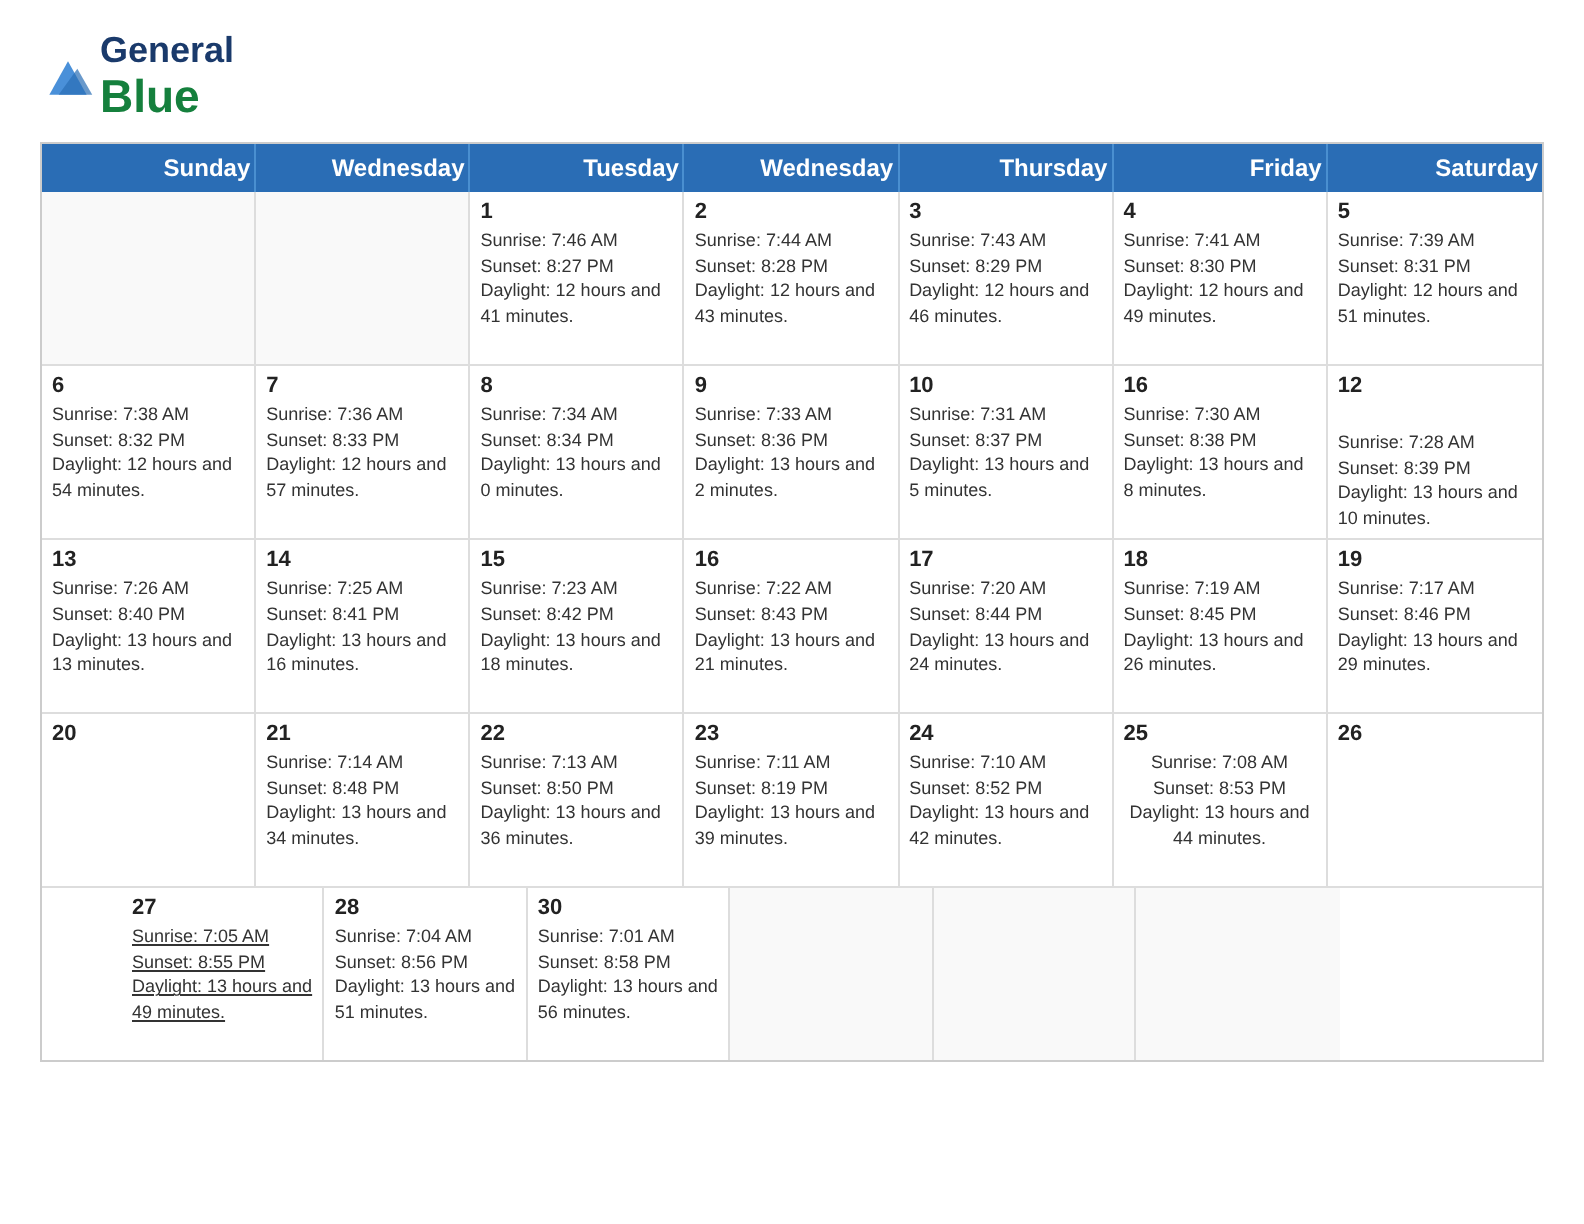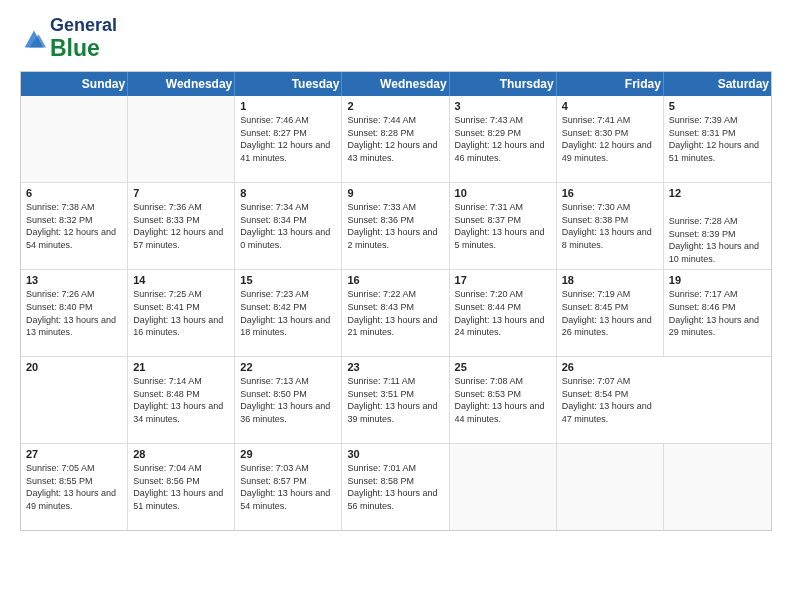"24" div.cal-cell { html: none -> <div> <span>24</span> <div>Sunrise: 7:10 AM Sunset: 8:52 PM Daylight: 13 hours and 42 minutes.</div> </div> }
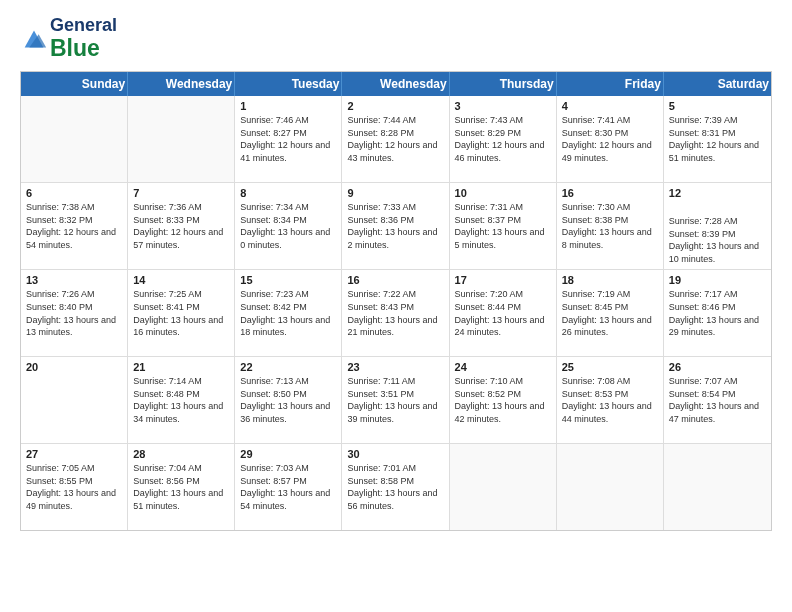"Sunrise: 7:11 AM" div.cell-info { text: 3:51 -> 8:19 }
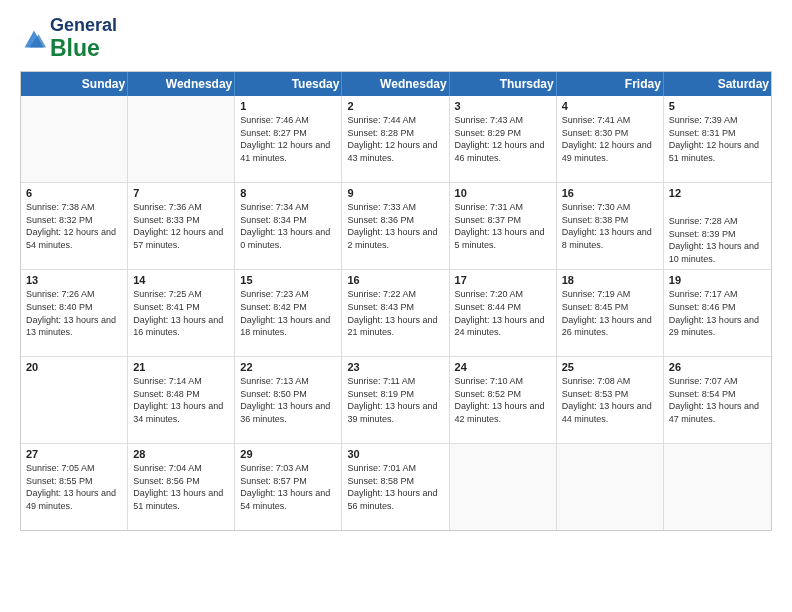"Sunrise: 7:08 AM" div.cell-info { text-align: none -> center }
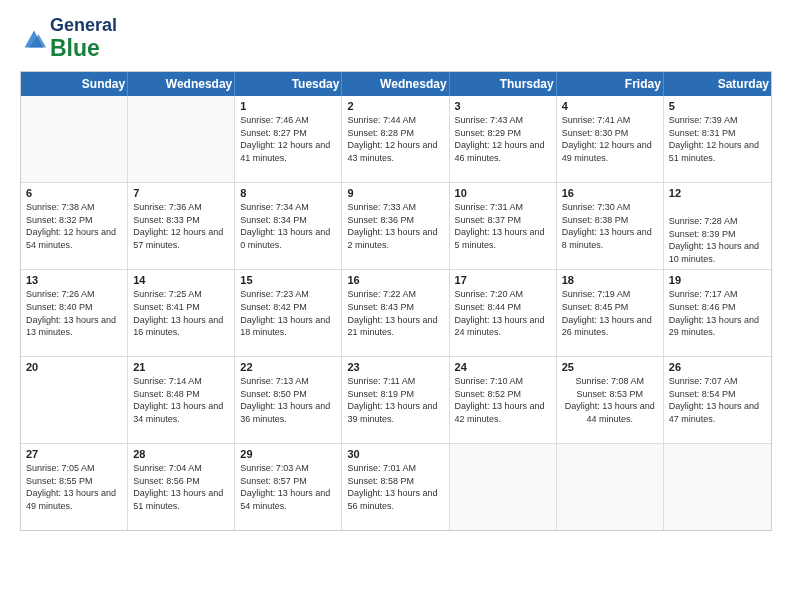"Sunrise: 7:07 AM" div.cell-info { html: <div>Sunrise: 7:07 AM Sunset: 8:54 PM Daylight: 13 hours and 47 minutes.</div> -> none }
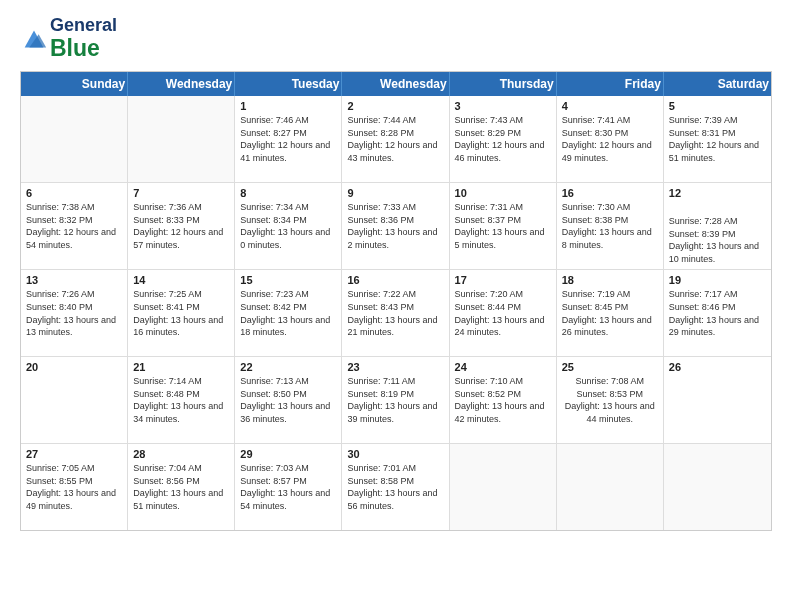"27" .cal-row:last-child { margin-left: none -> 40px }
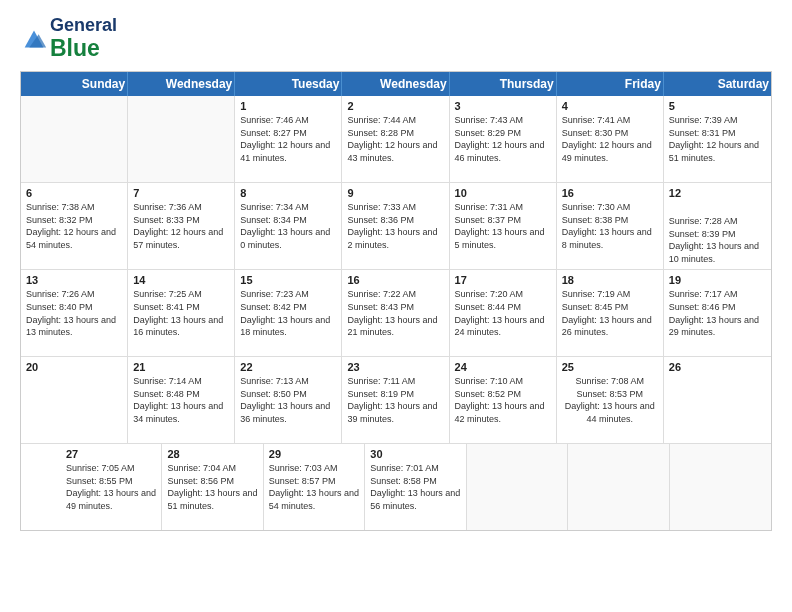"29" div.cal-cell { html: <div> <span>29</span> <div>Sunrise: 7:03 AM Sunset: 8:57 PM Daylight: 13 hours and 54 minutes.</div> </div> -> none }
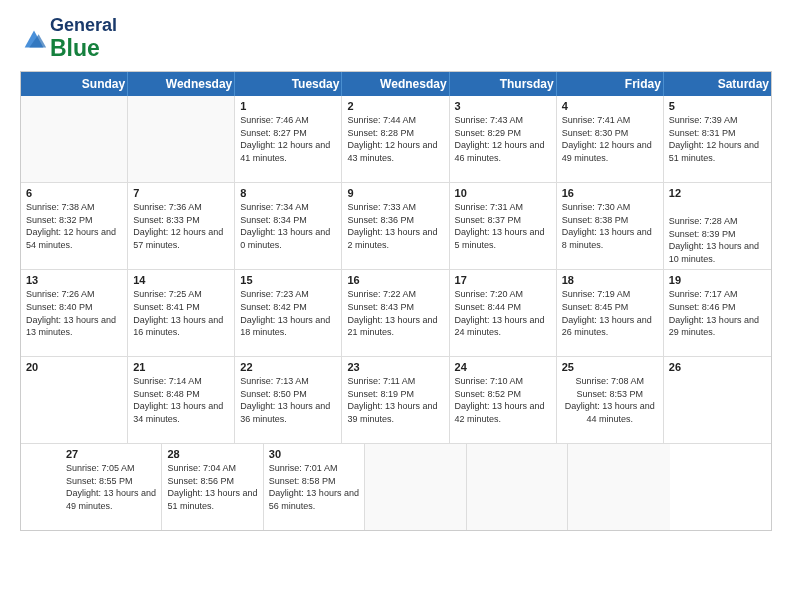"Sunrise: 7:05 AM" div.cell-info { text-decoration: none -> underline }
